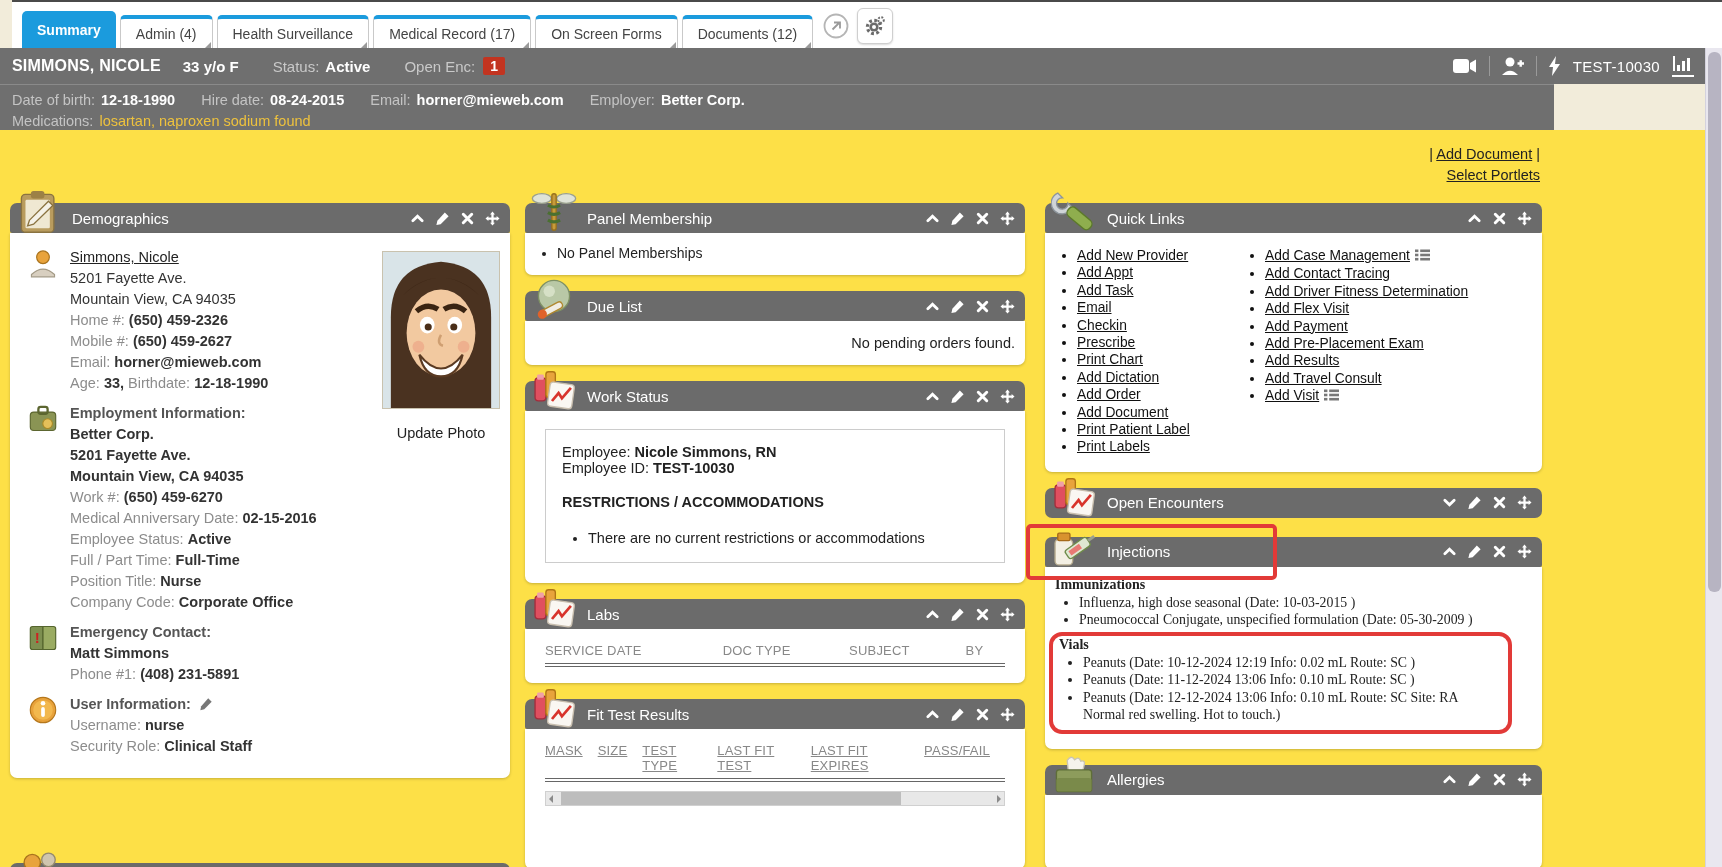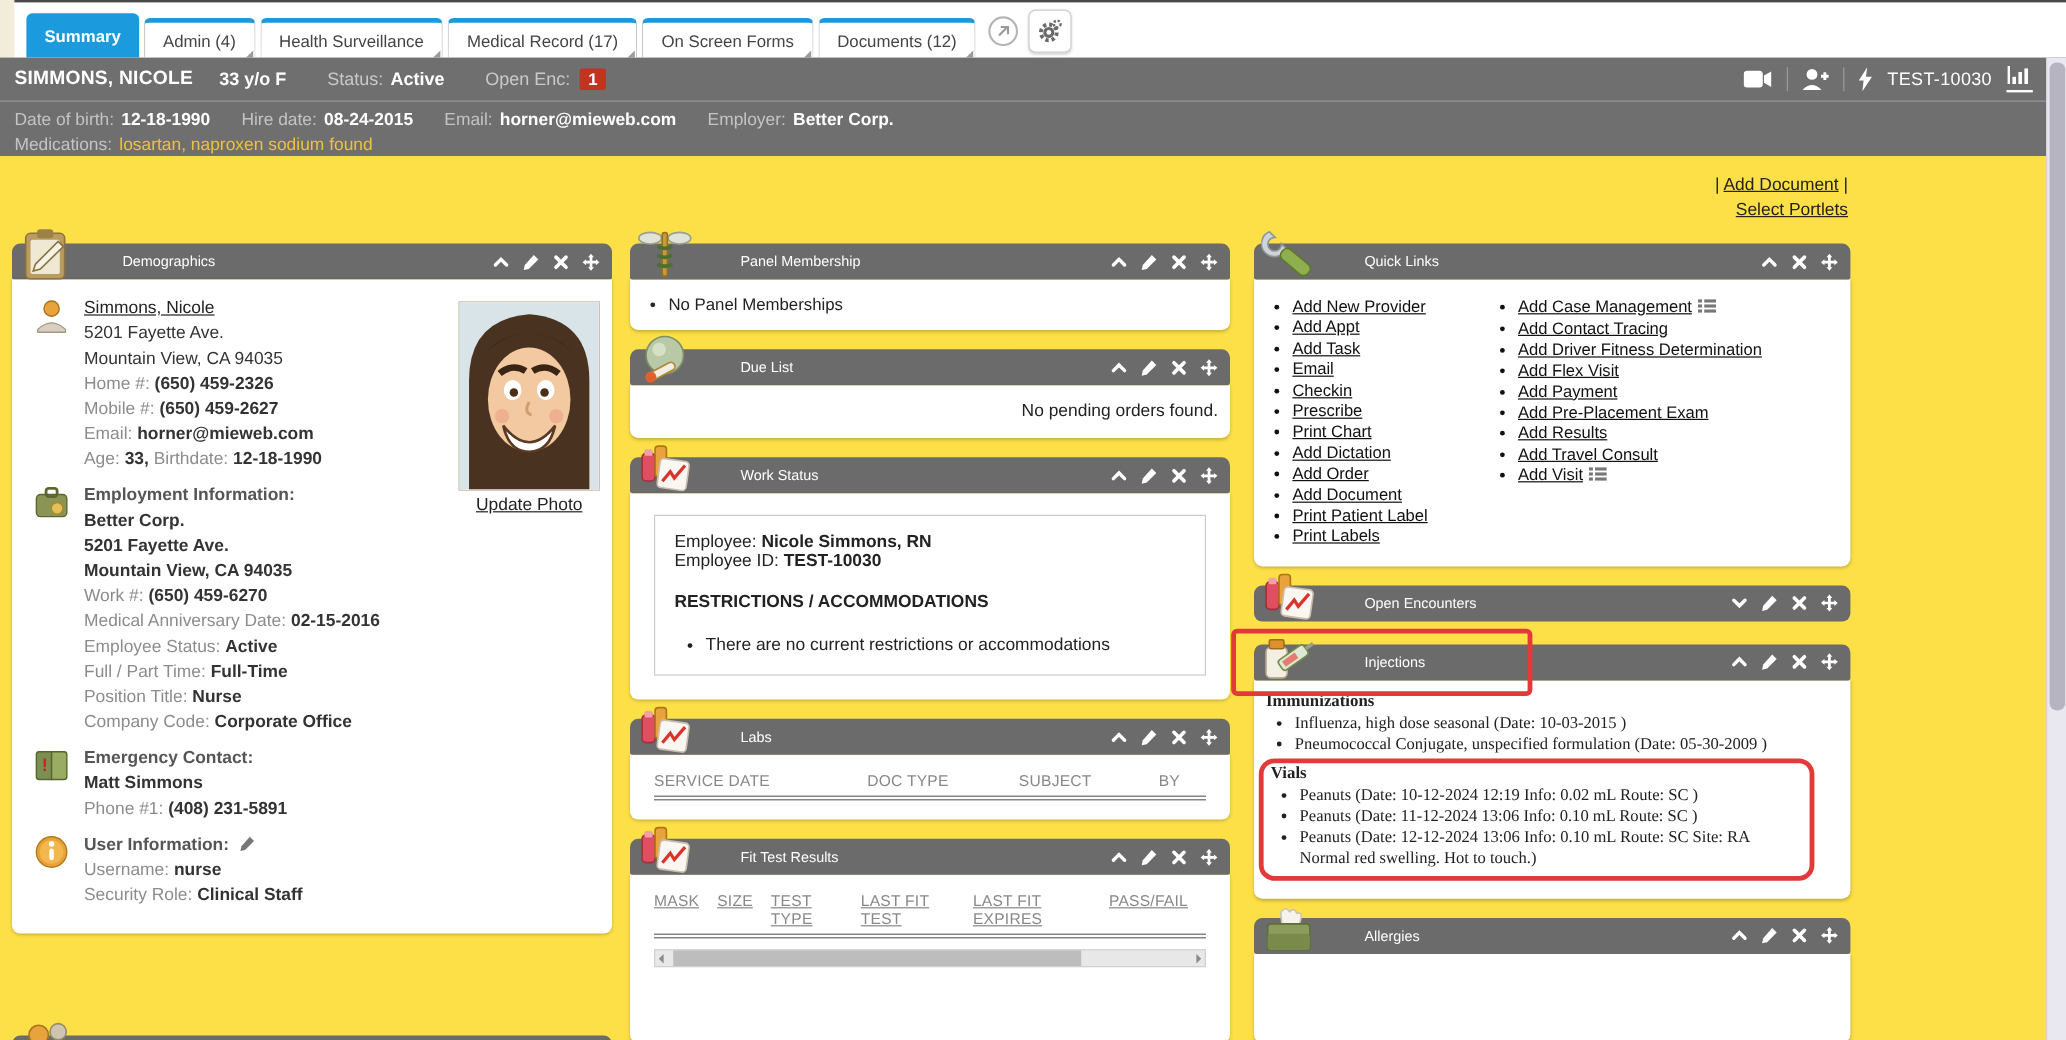"Date of birth:" .band2 { width: 1722px -> 1554px }
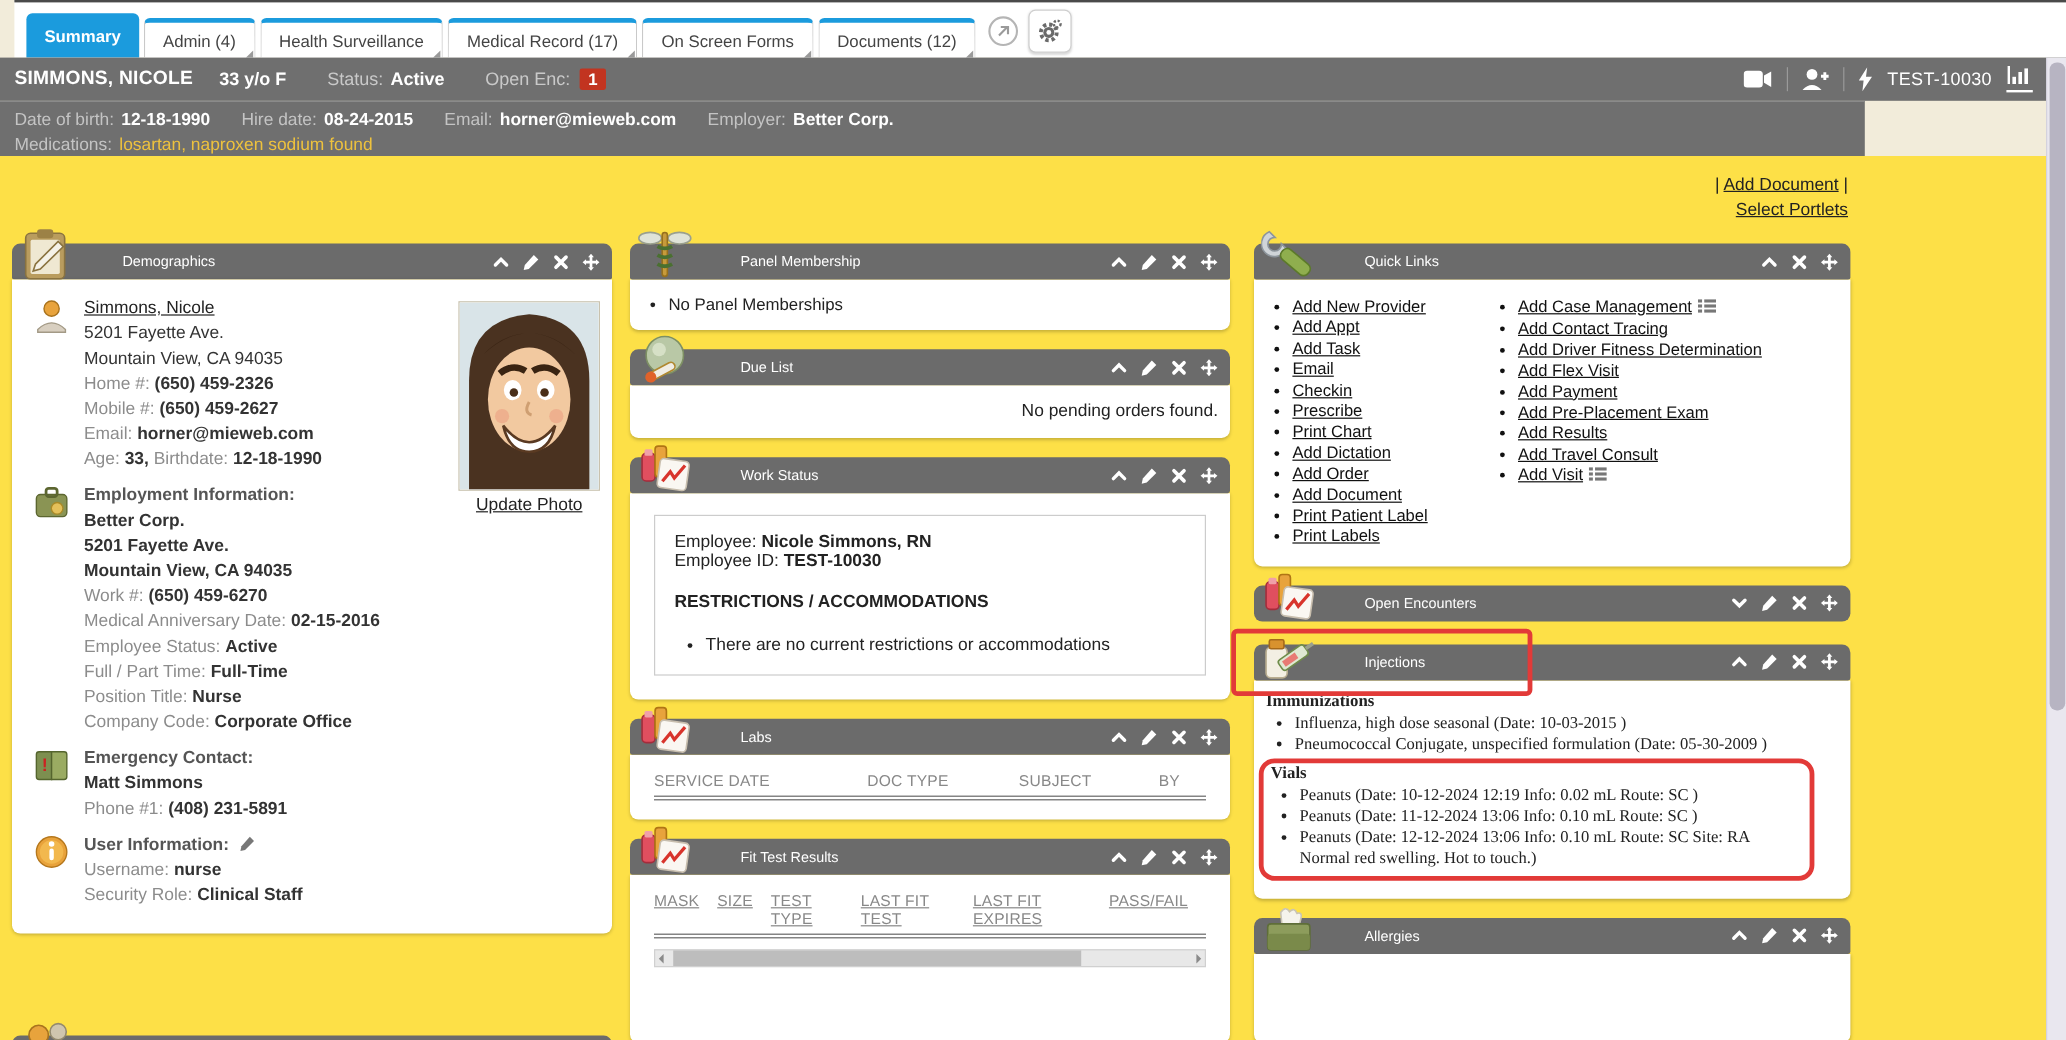"Demographics" .p-title { font-size: 12px -> 15px; margin-left: 92px -> 62px }
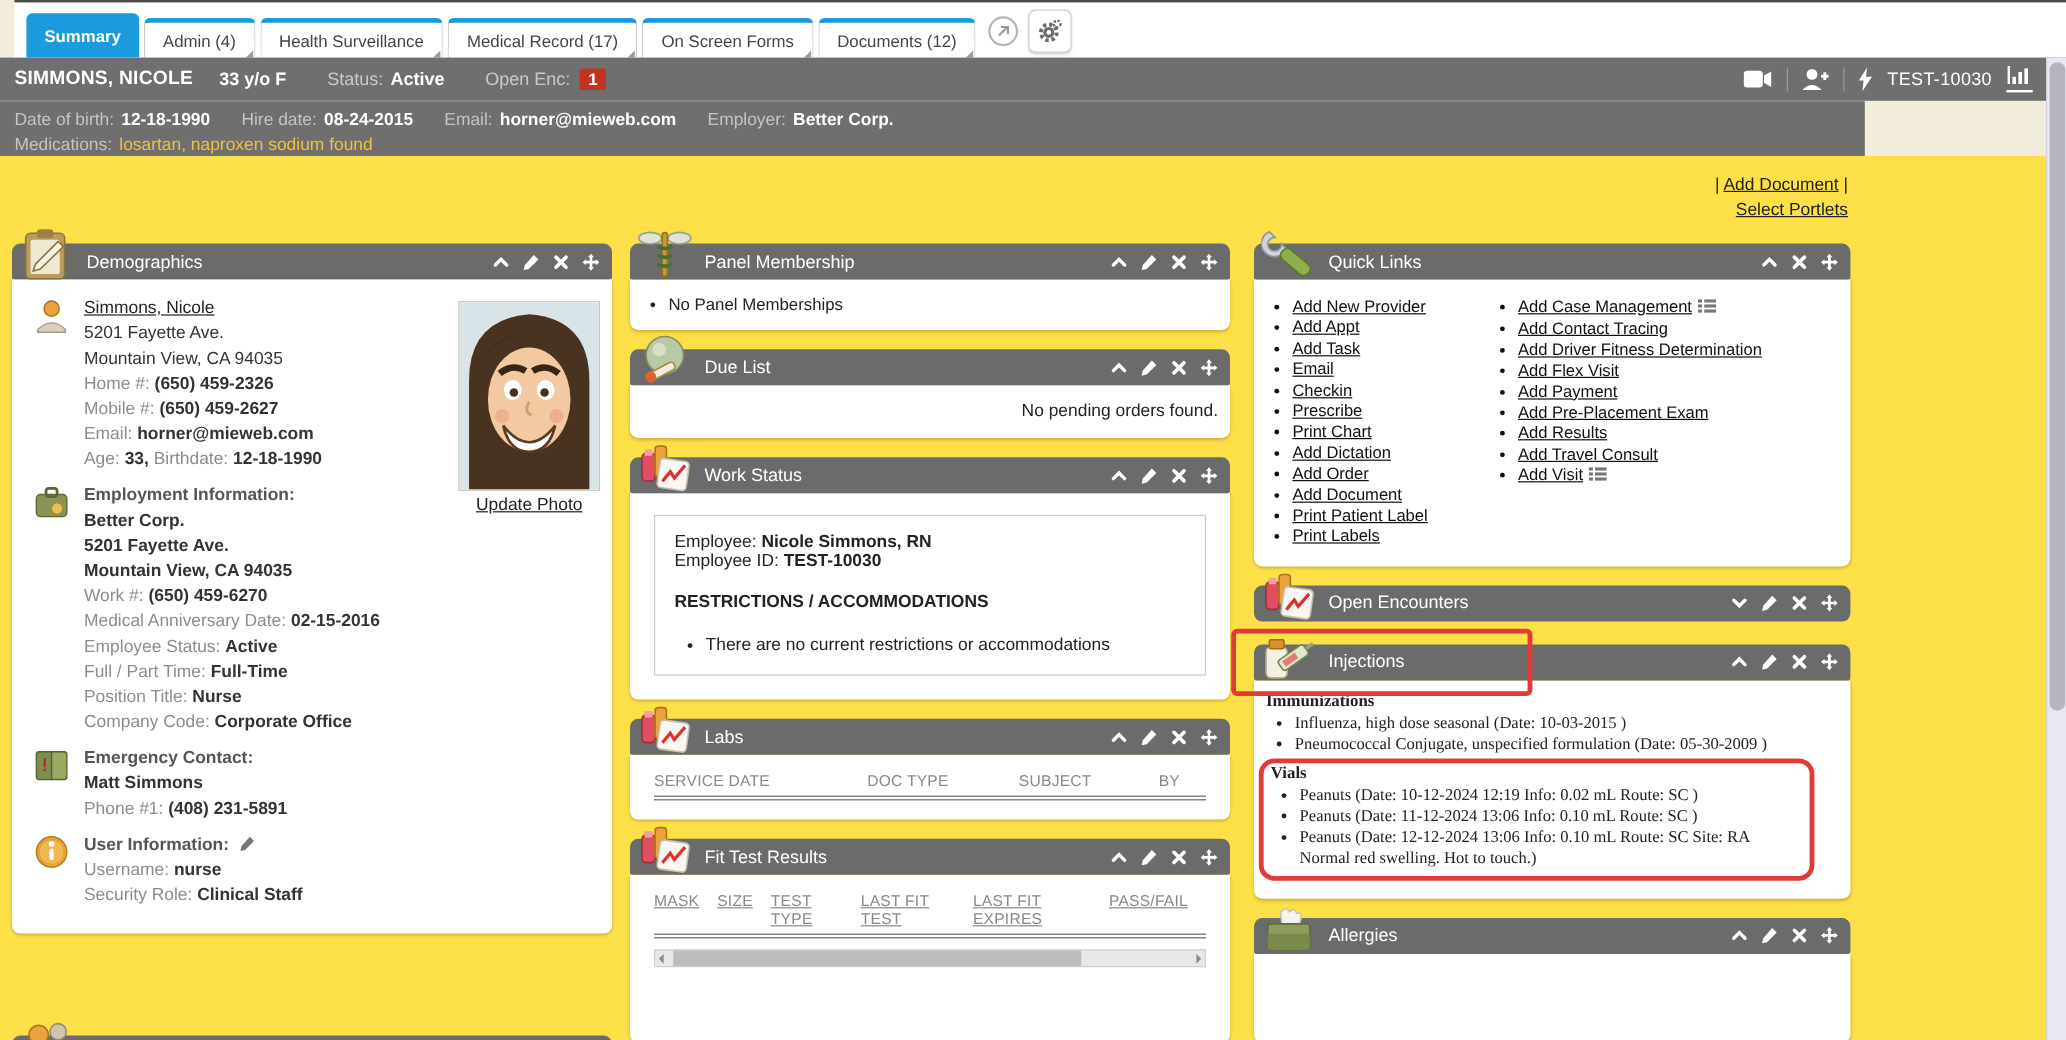"Update Photo" .photo-wrap a { margin-top: 4px -> 16px; text-decoration: underline -> none }
